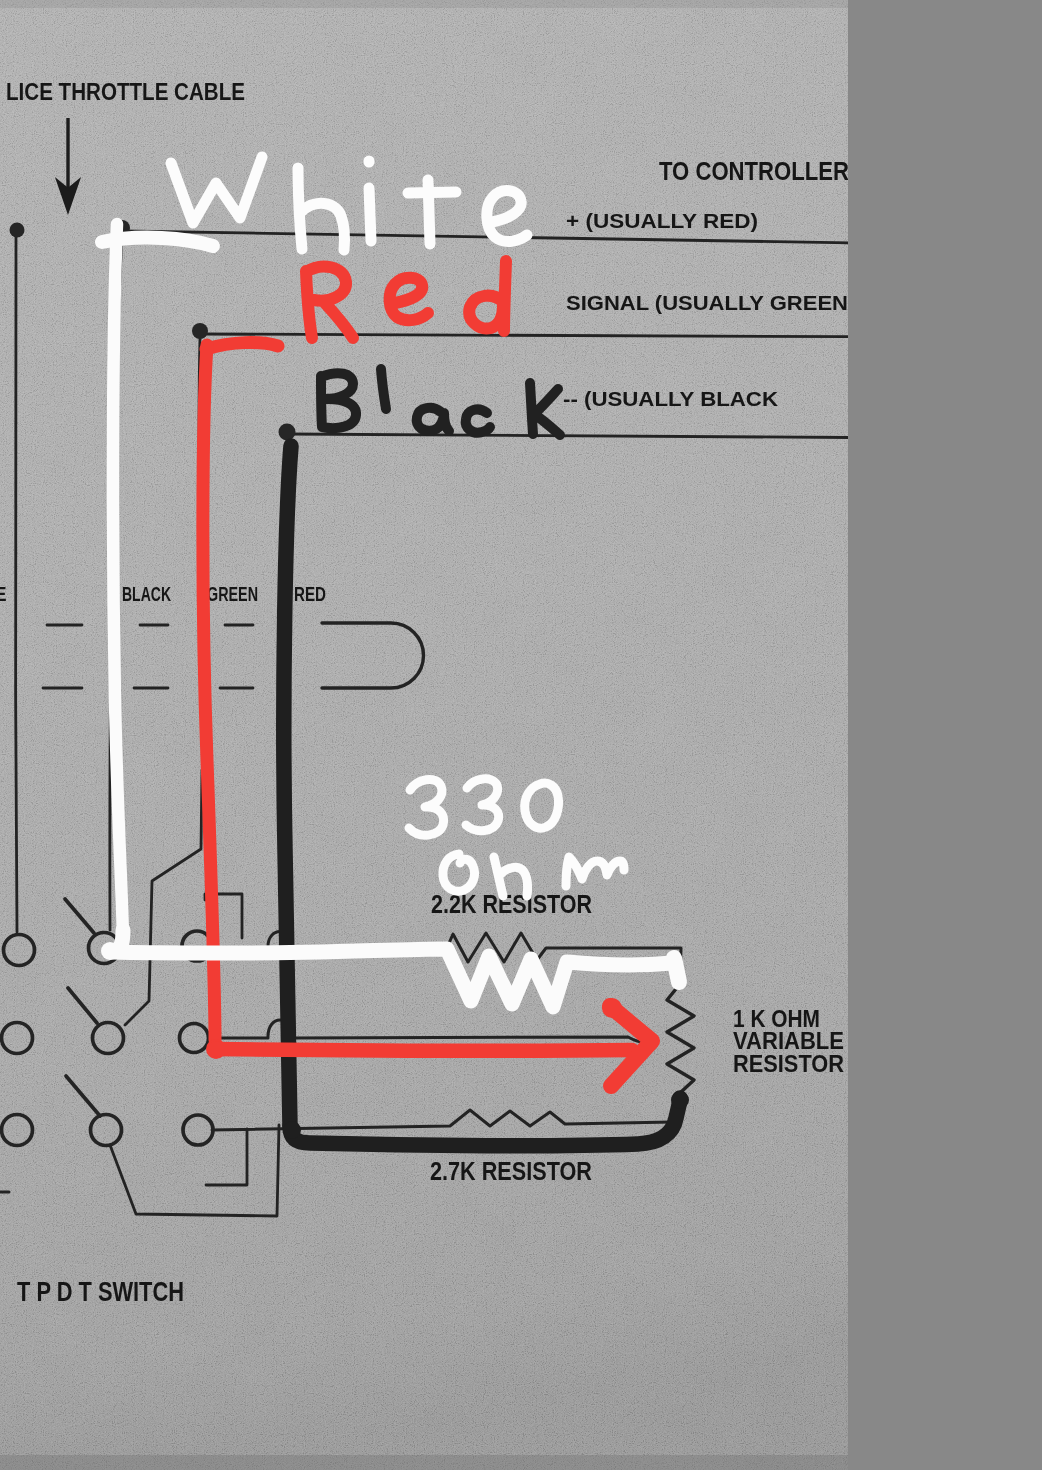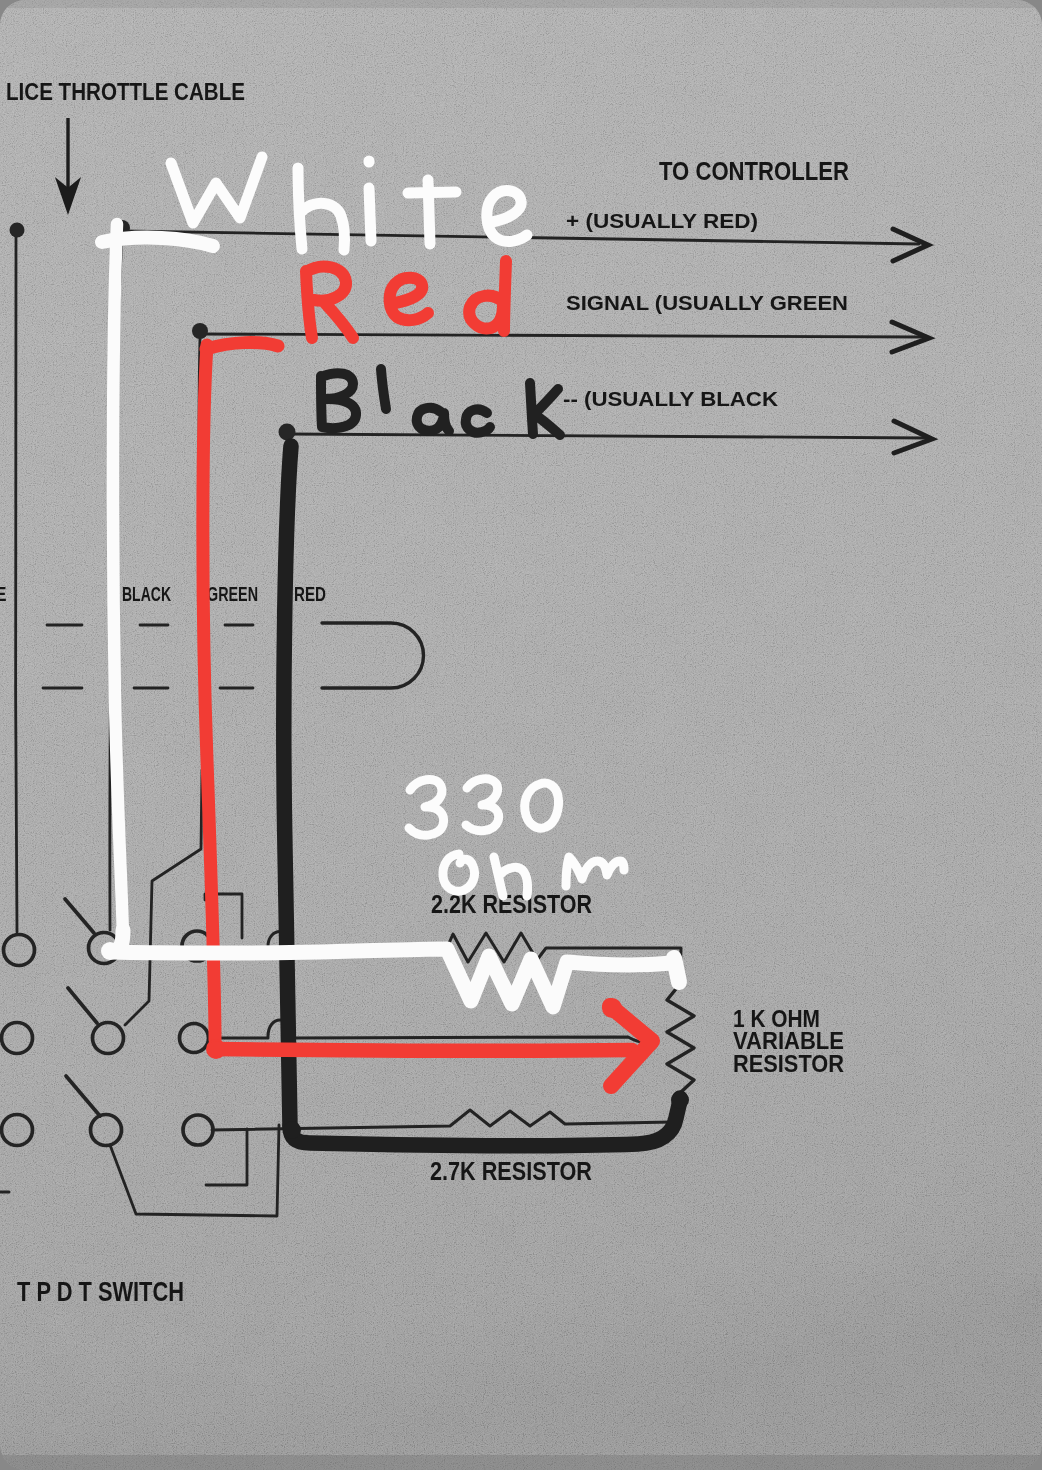"LICE THROTTLE CABLE" #page { border-radius: 25px -> none; width: 1042px -> 848px }
